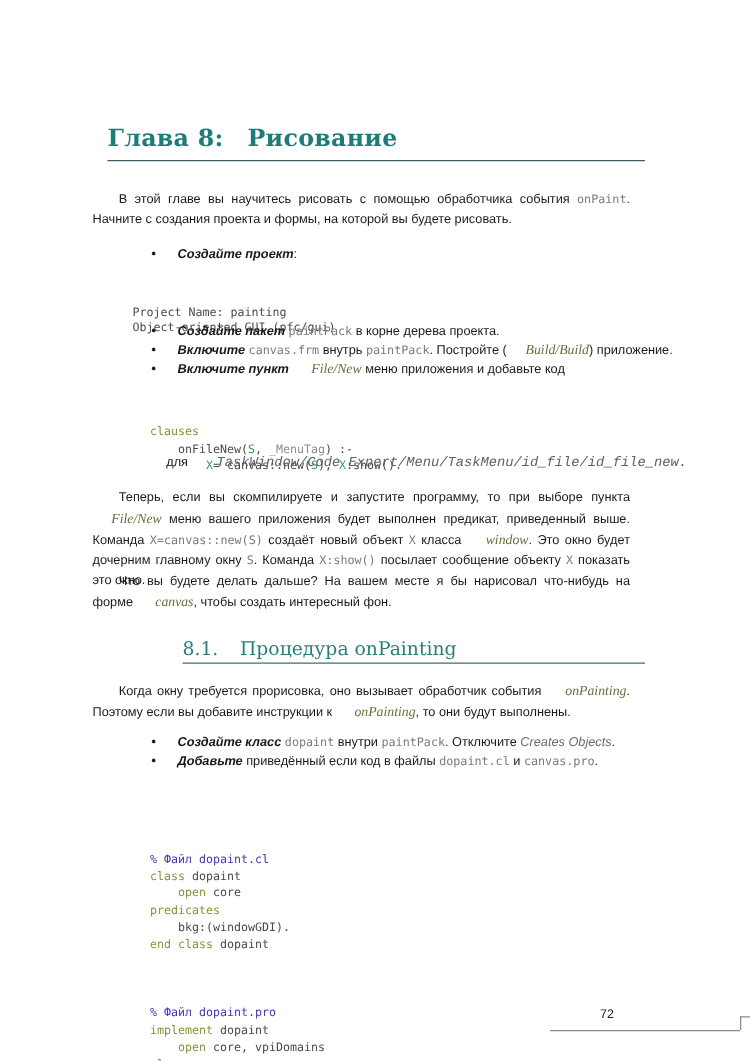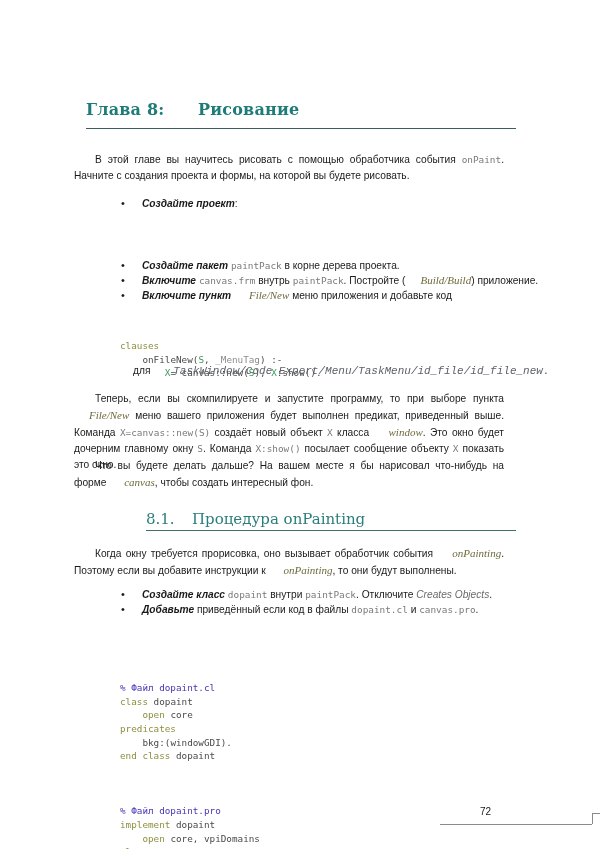"Глава 8: Рисование" .chapter-title { font-size: 16px -> 19px }
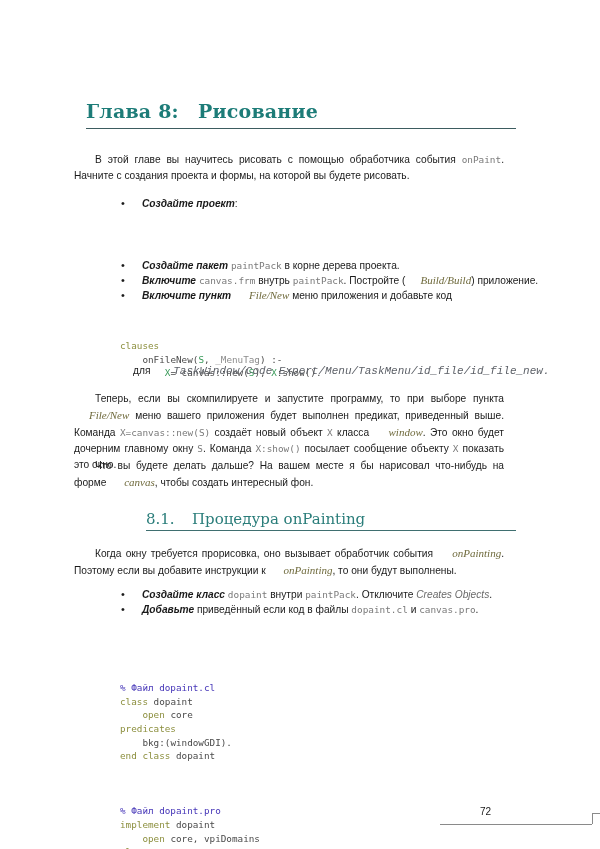"Project Name: painting" div.code { html: none -> <div> <span>Project Name: painting</span><span>Object-oriented GUI (pfc/gui)</span> </div> }
